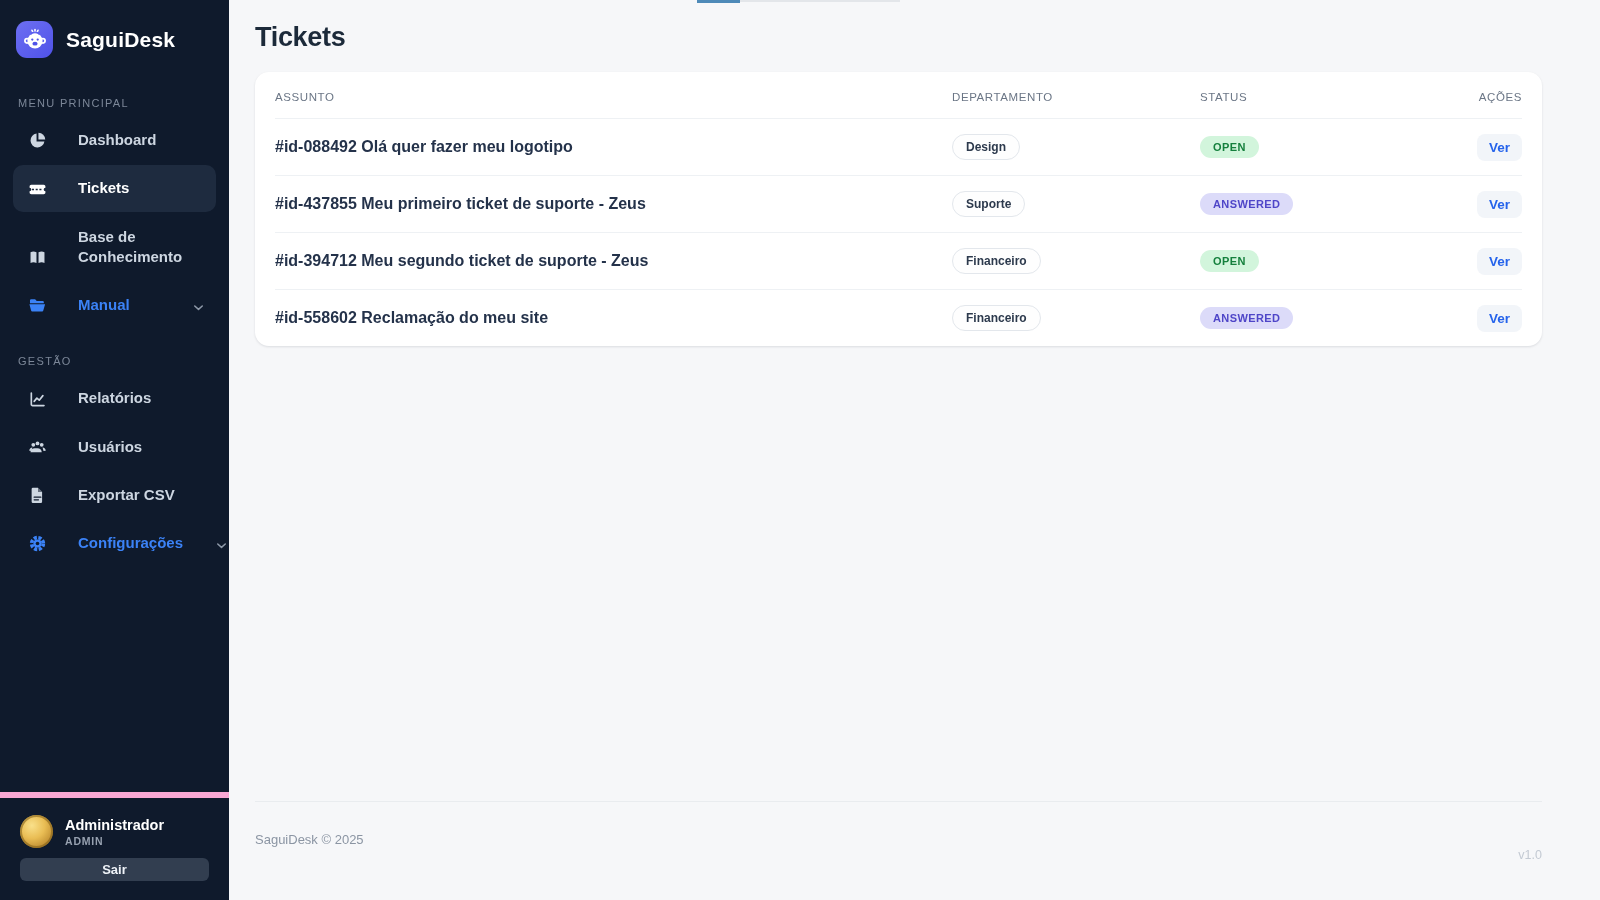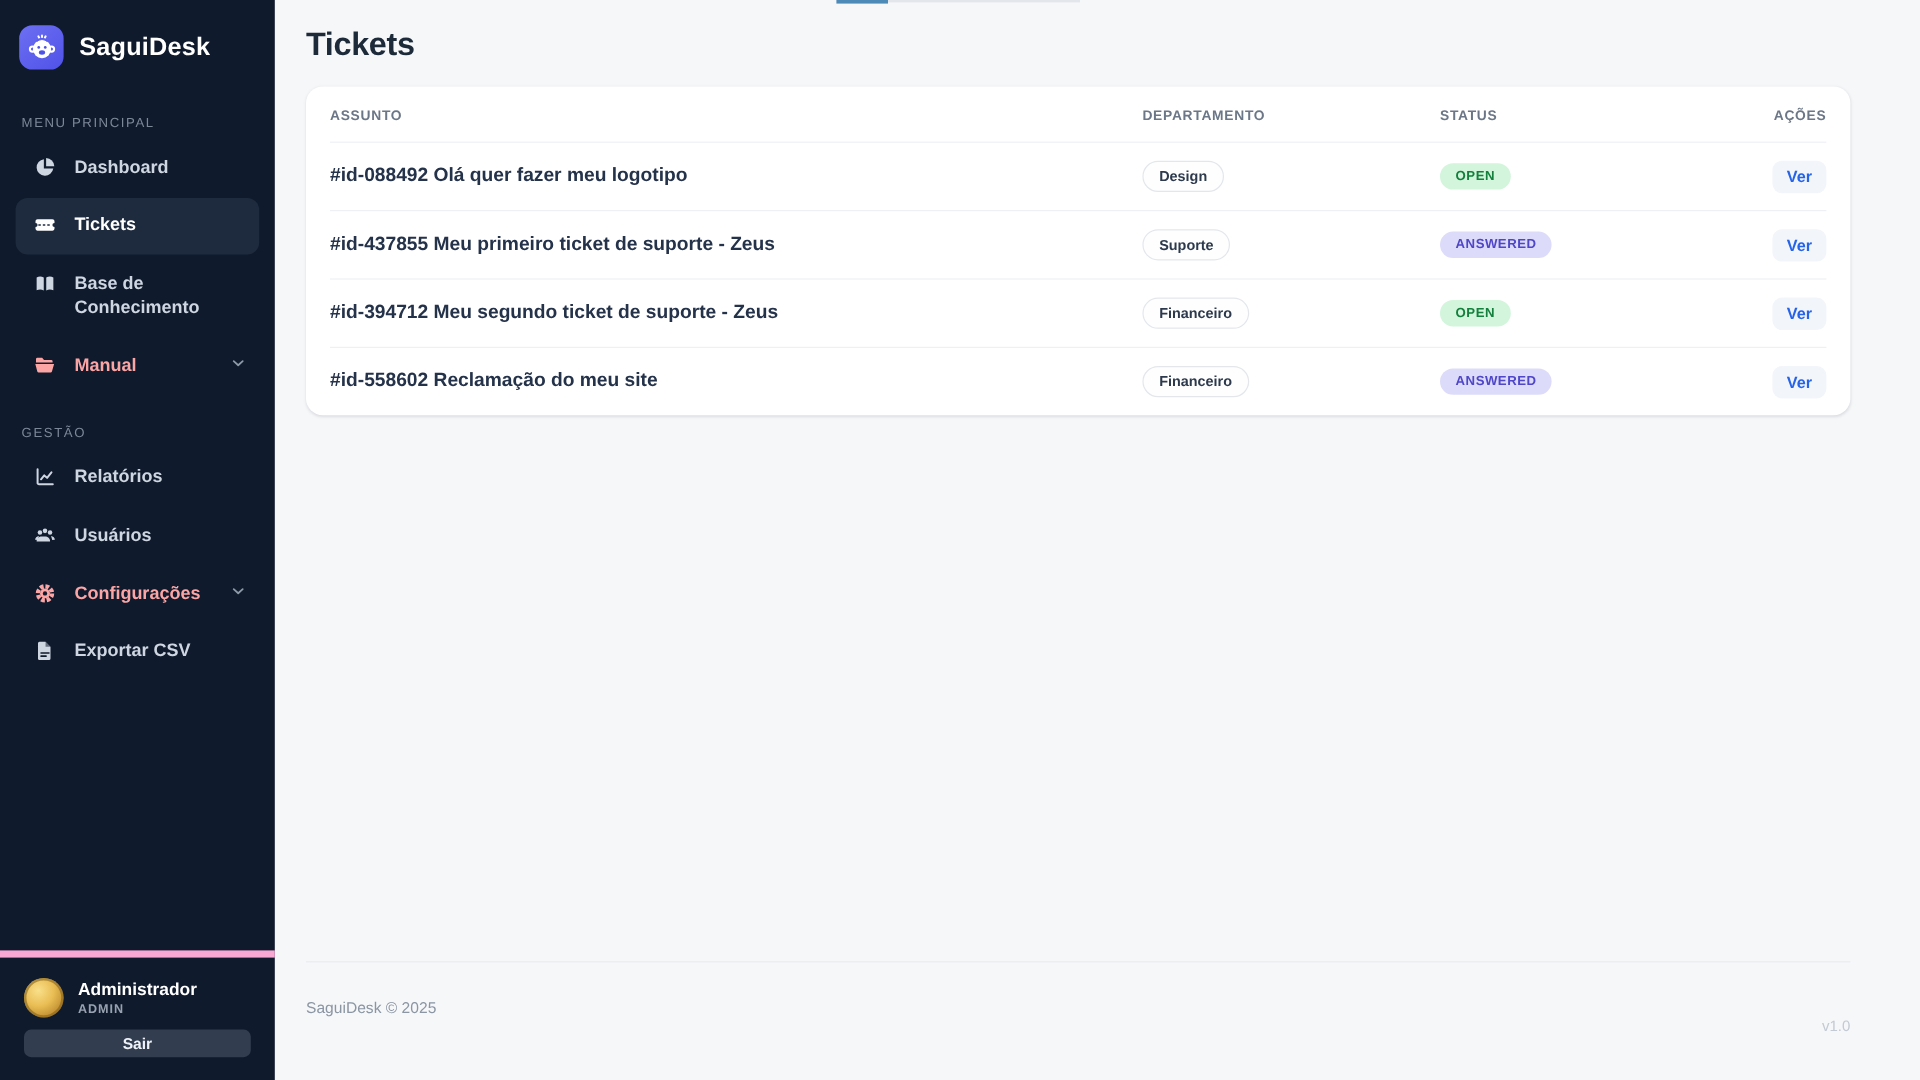"ASSUNTO" .th { font-weight: 700 -> 400 }
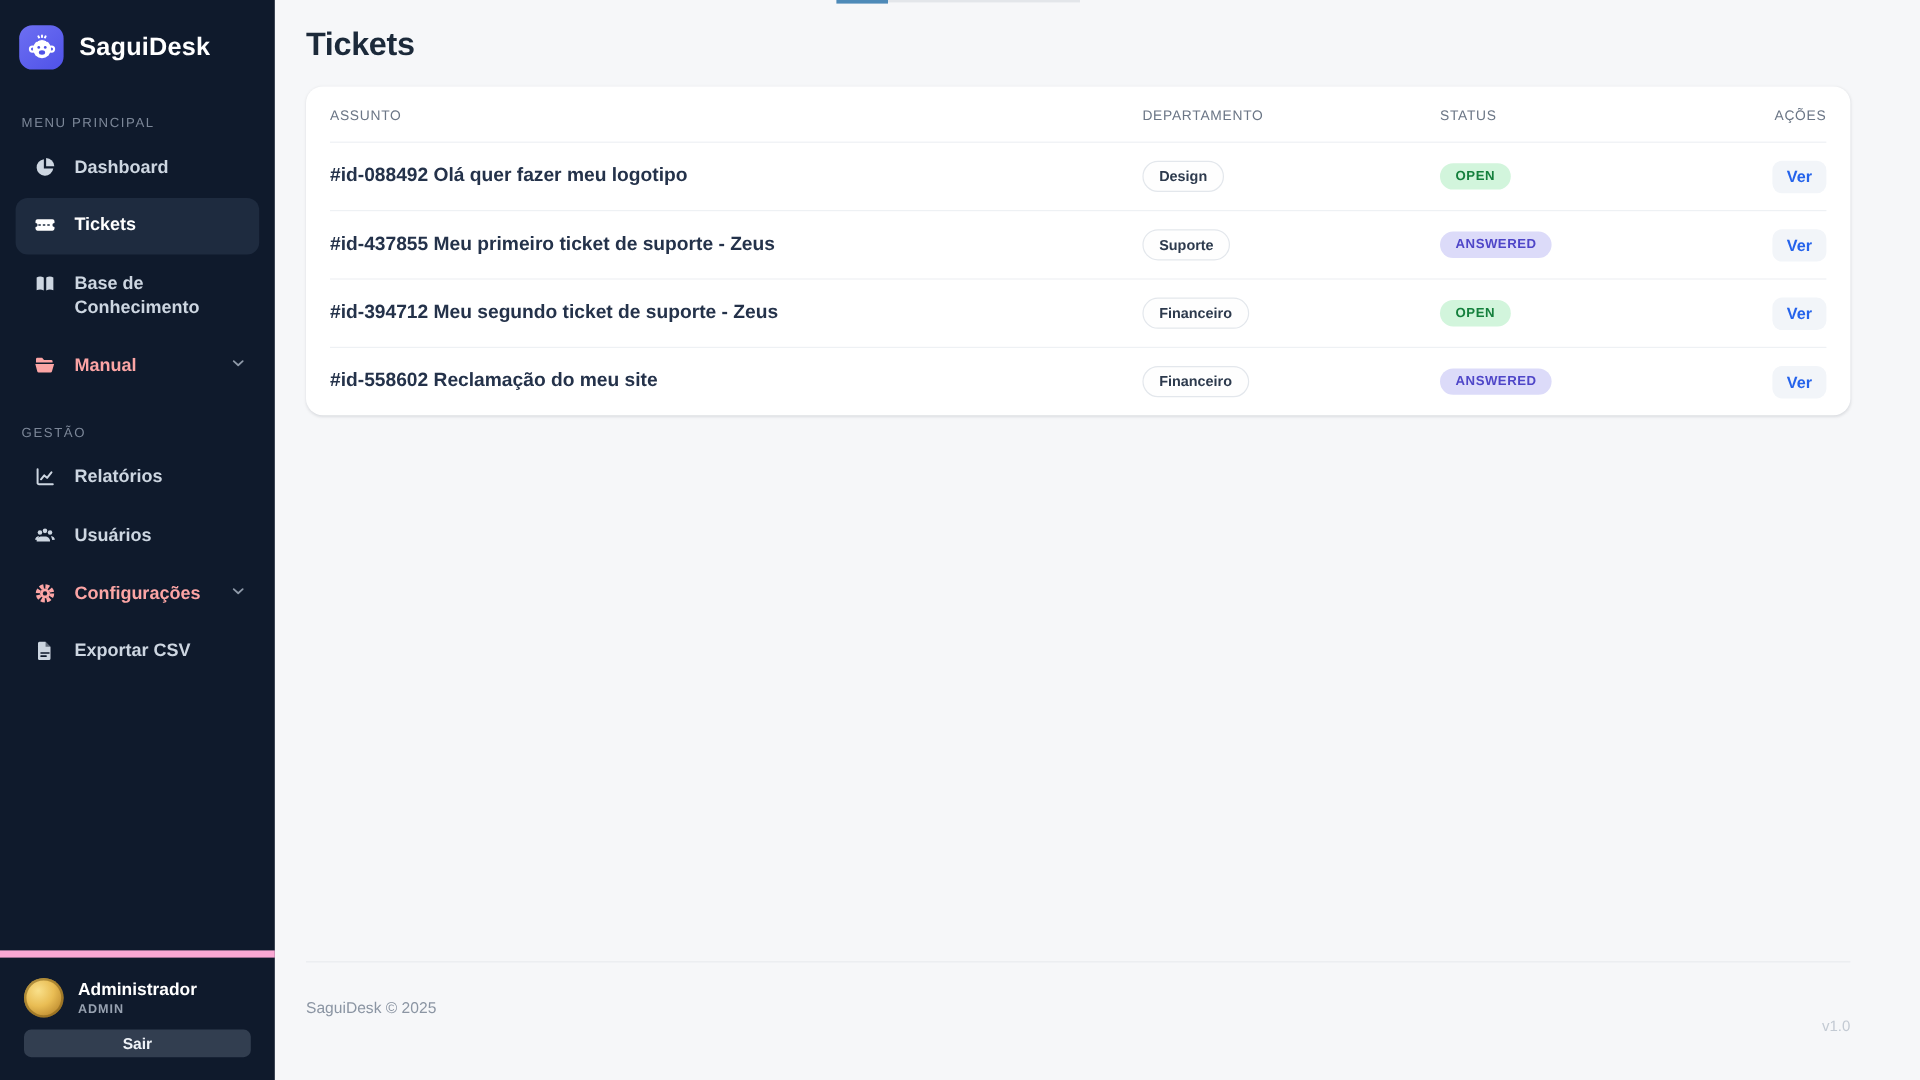"Dashboard" .nav-item { align-items: flex-start -> flex-end; gap: 15px -> 31px }
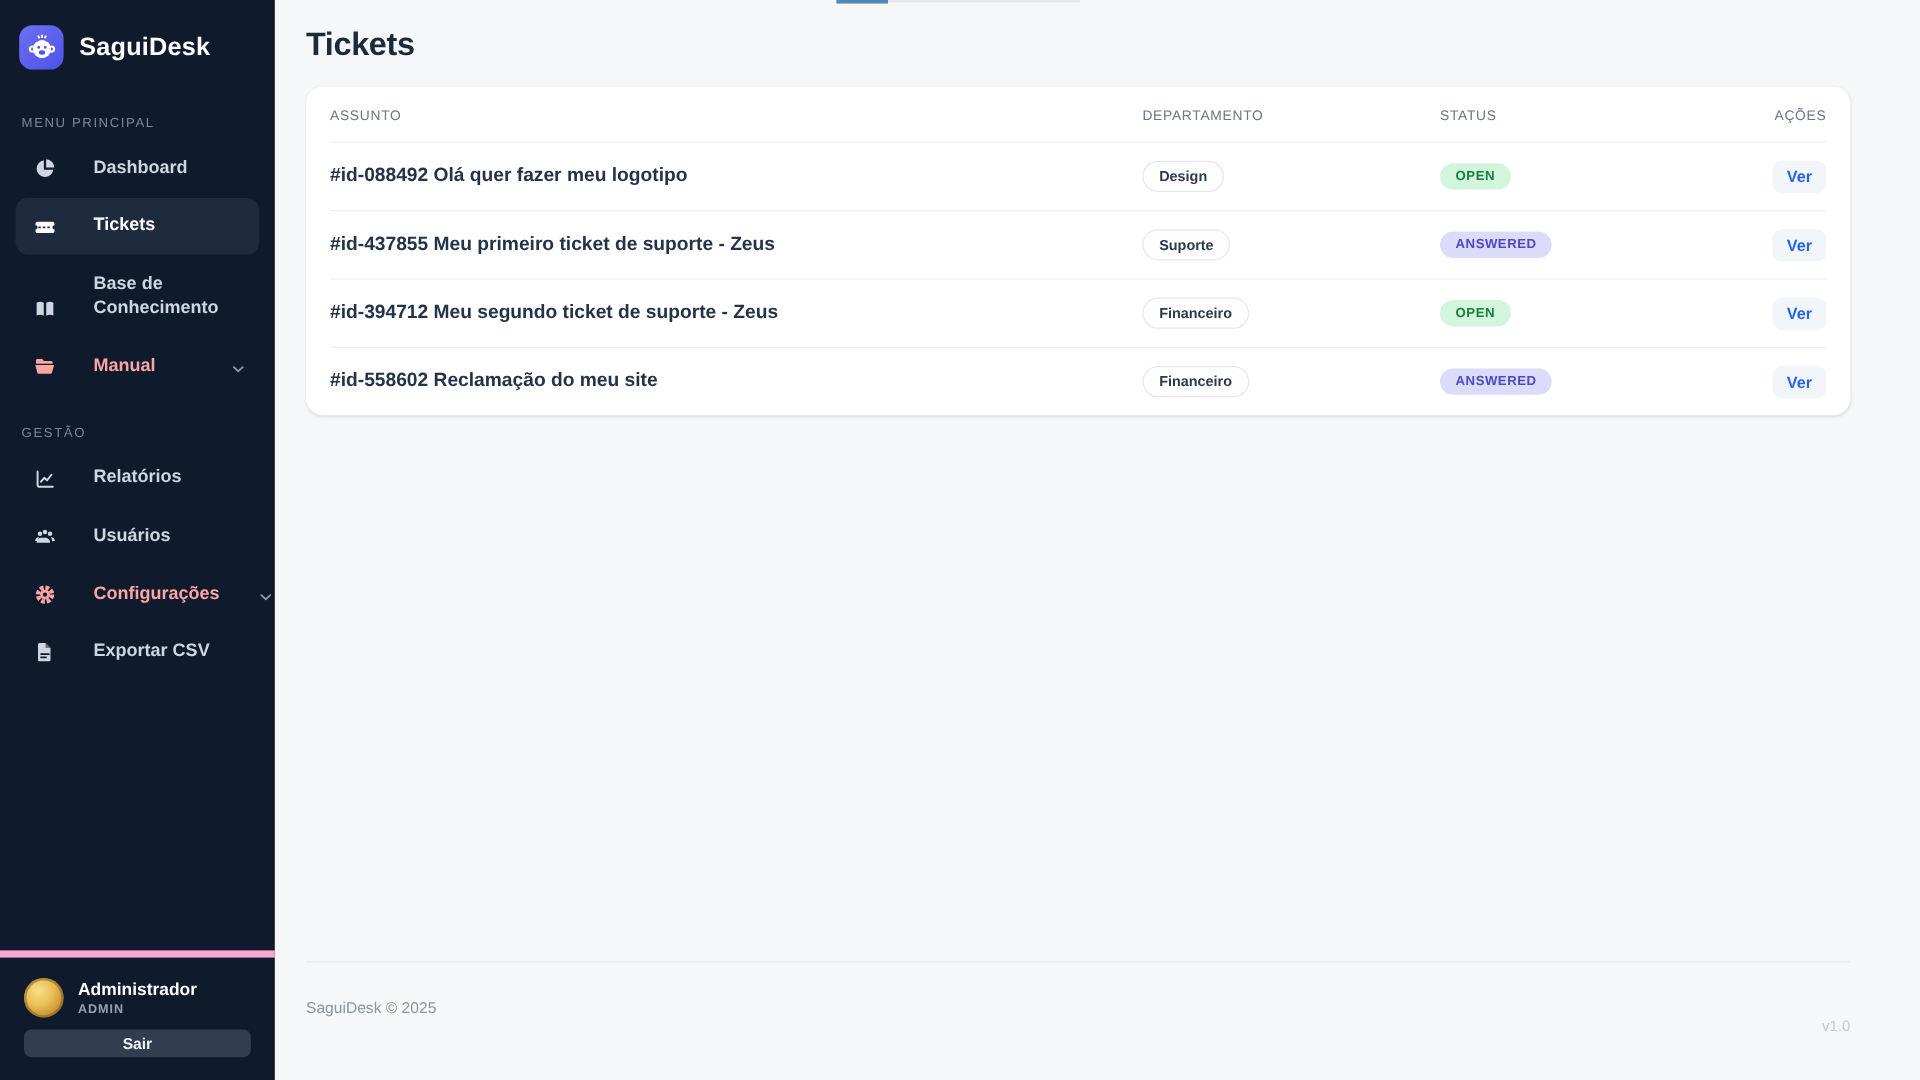"Manual" .nav-item.dim { color: #fca5a5 -> #3b82f6 }
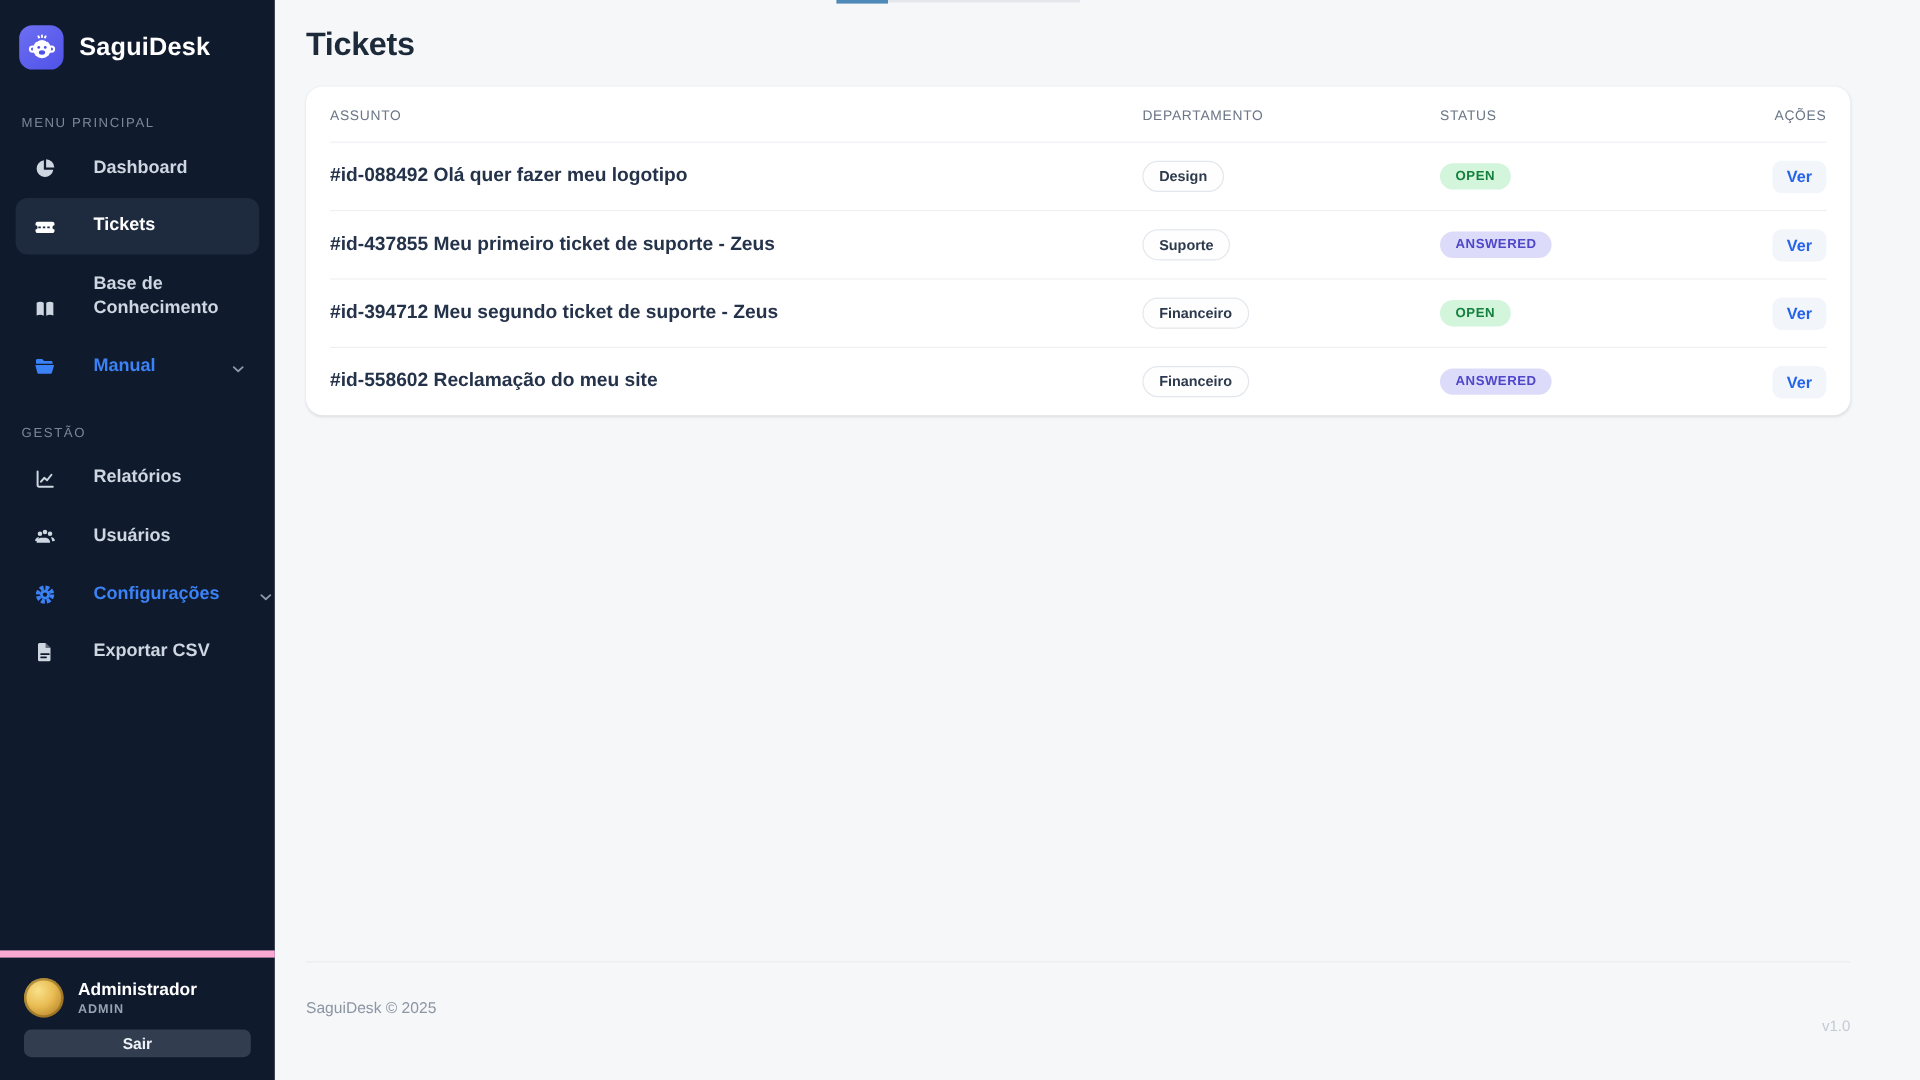"Configurações" a.nav-item { order: before "Exportar CSV" -> after "Exportar CSV" }
